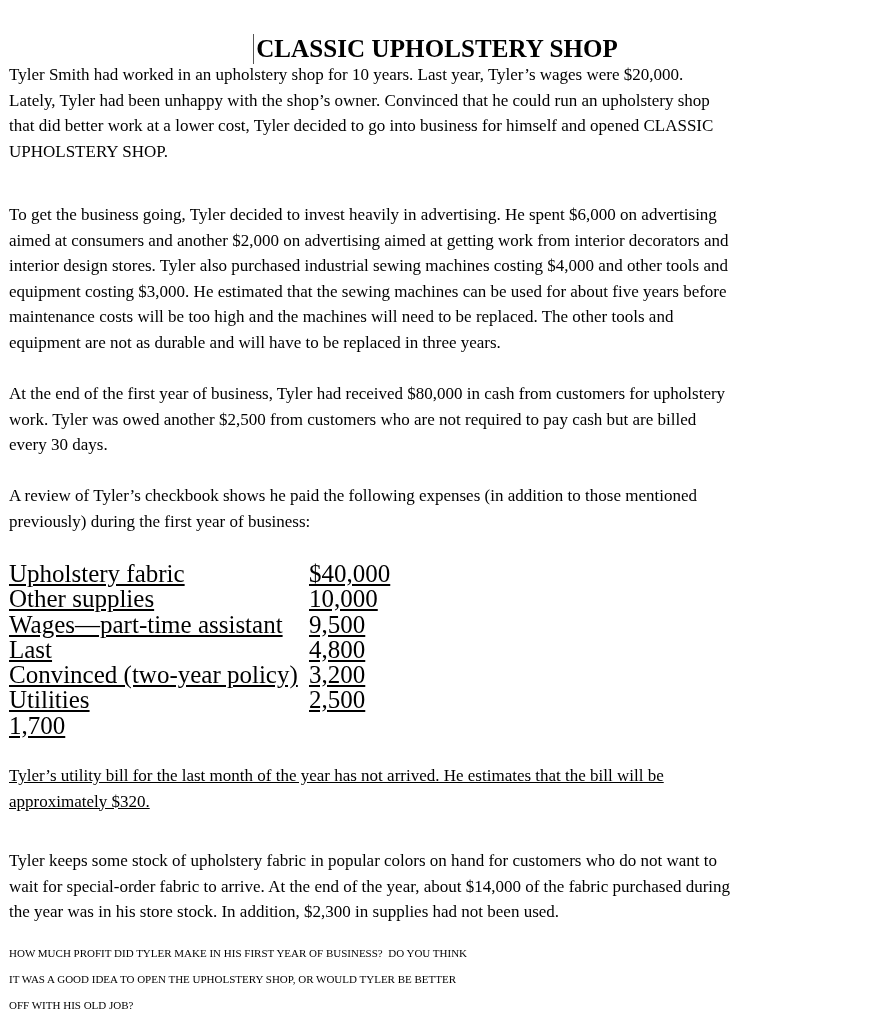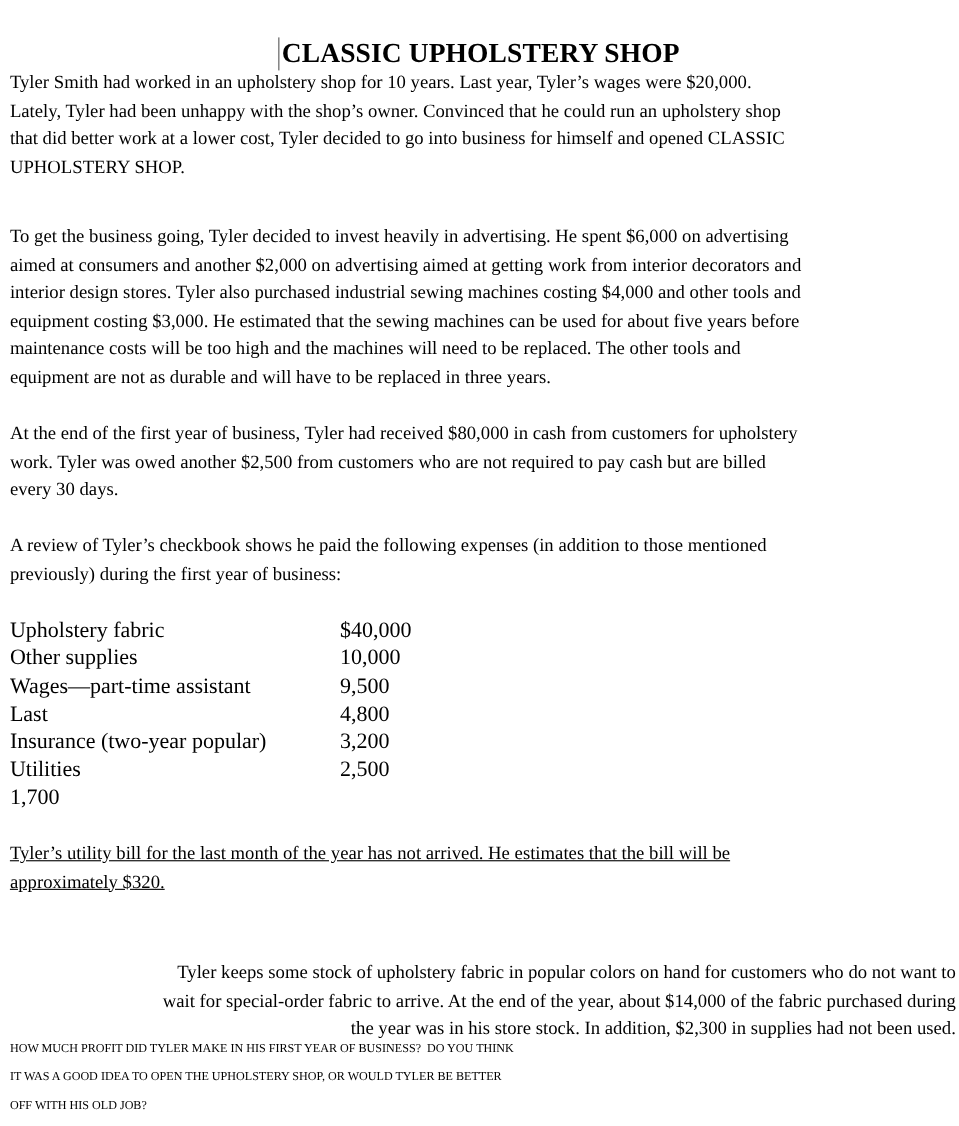"Upholstery fabric" .expenses { font-size: 20px -> 25px; text-decoration: none -> underline }
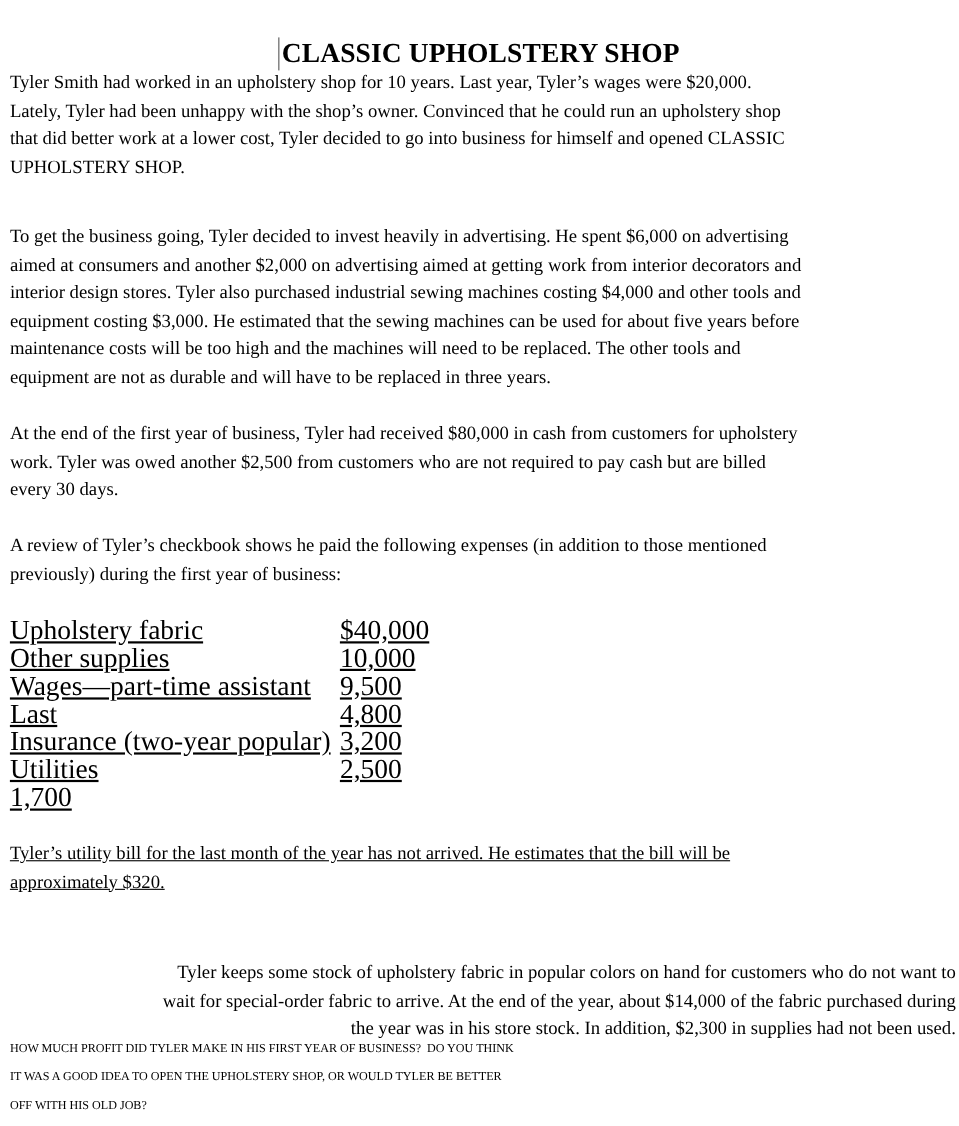"Insurance (two-year popular)" span.expense-label { text: Insurance (two-year popular -> Convinced (two-year policy }
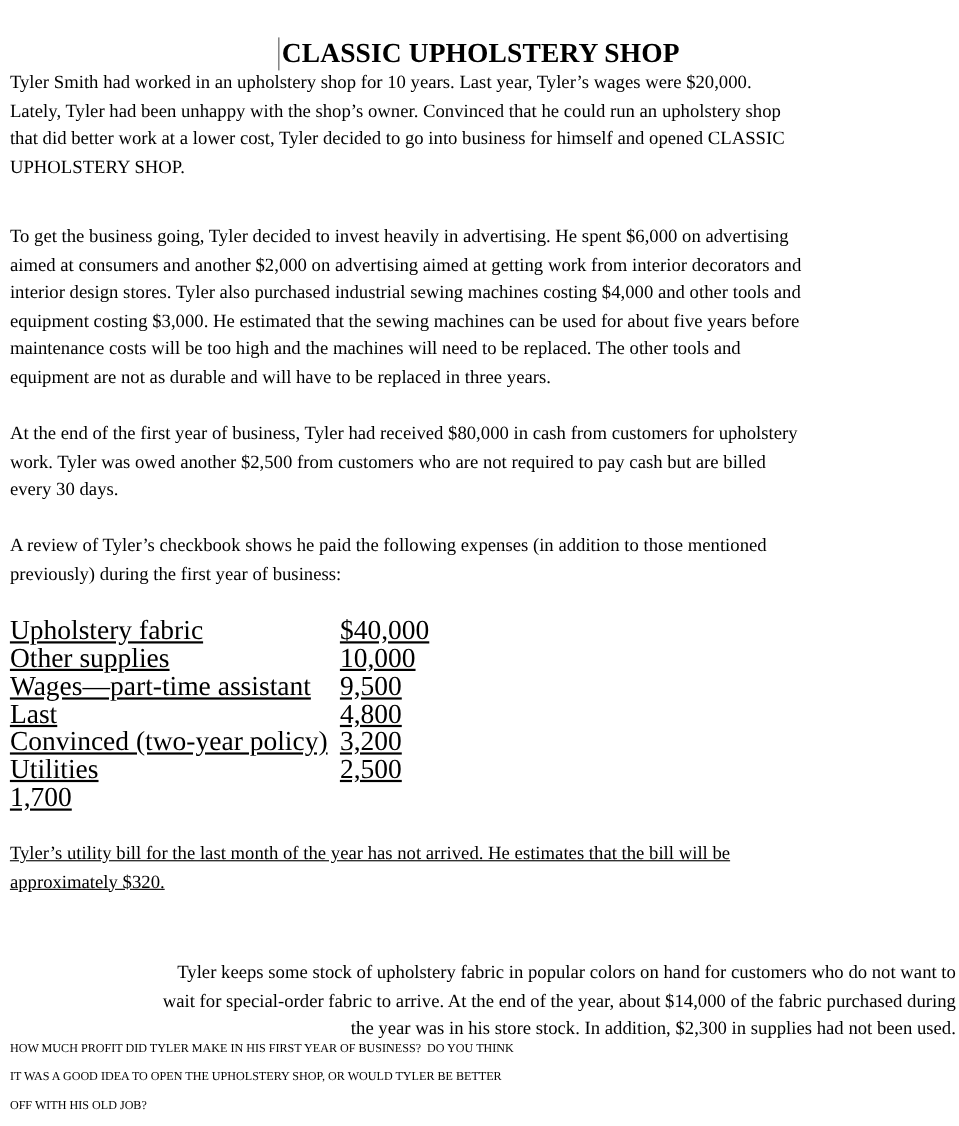"Tyler keeps some stock of" p.para { text-align: right -> none; top: 871px -> 848px }
